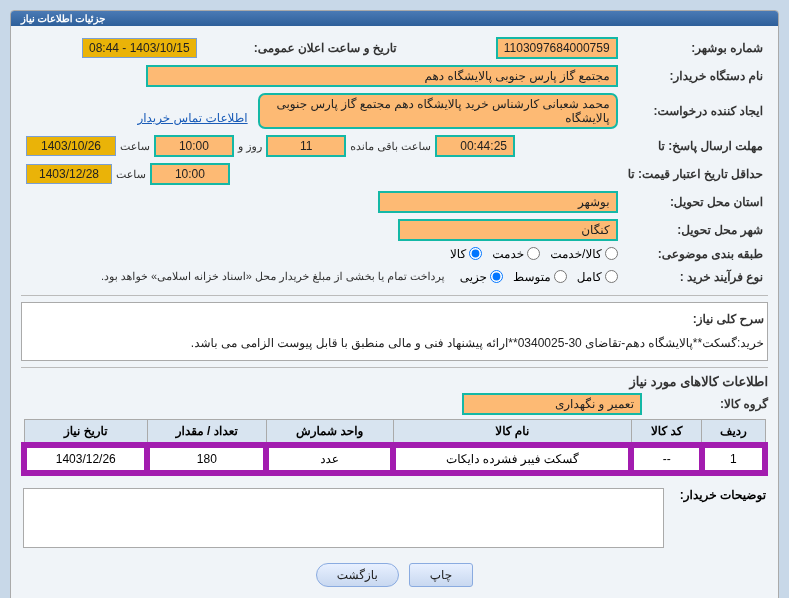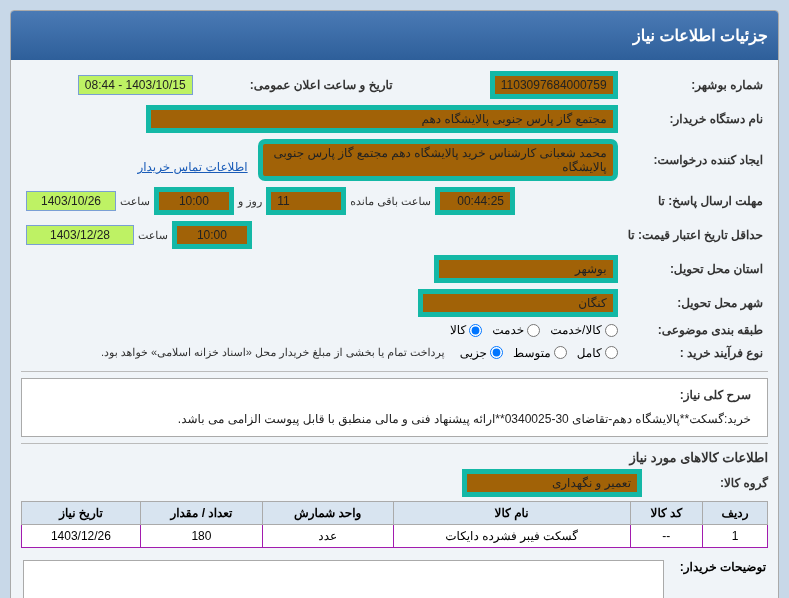"جزئیات اطلاعات نیاز" .header-bar { font-size: 16px -> 10px; padding: 15px 10px -> 2px 10px; text-align: right -> left }
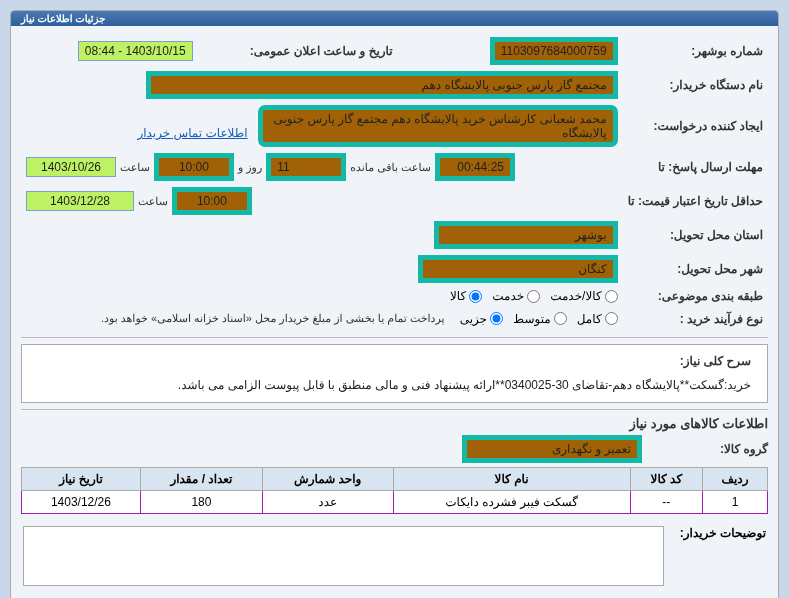"1403/10/15 - 08:44" .value-box-blue { background: #bef264 -> #eab308 }
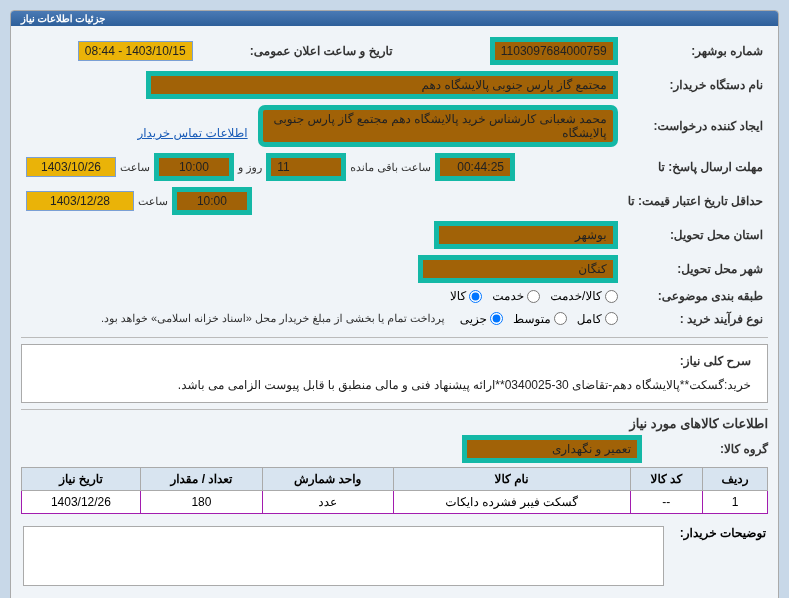"1103097684000759" .value-box { background: #a16207 -> #fdba74; border: 5px solid #14b8a6 -> 2px solid #14b8a6 }
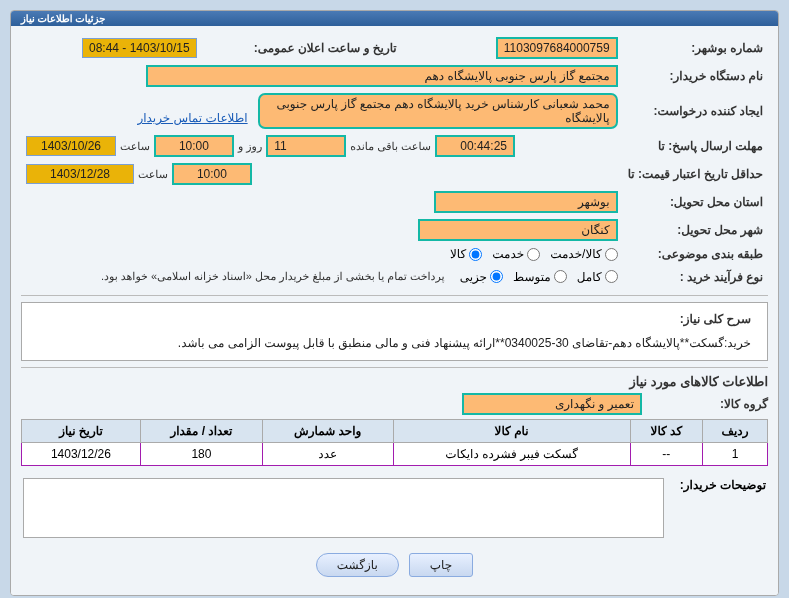"11" span.value-box { text-align: left -> center }
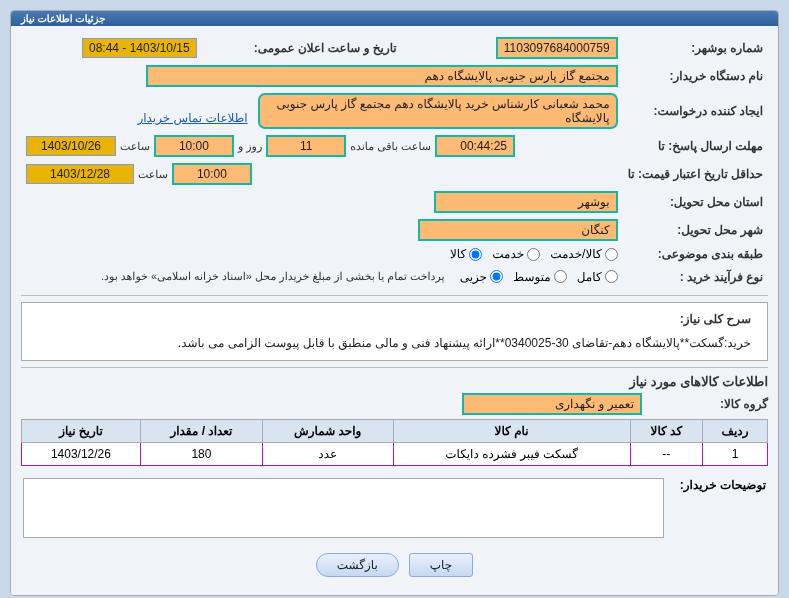"1403/12/28" span.value-box-blue { width: 108px -> 86px }
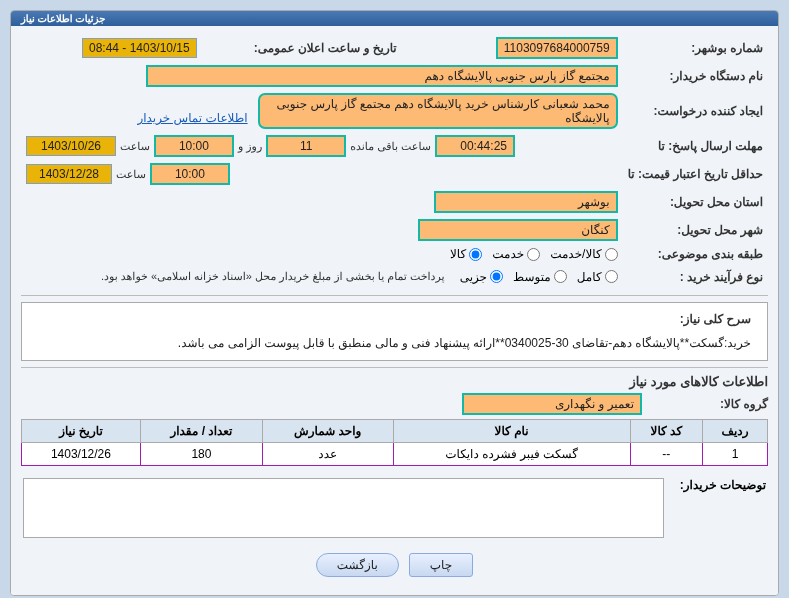"بوشهر" span.value-box { width: 184px -> 240px }
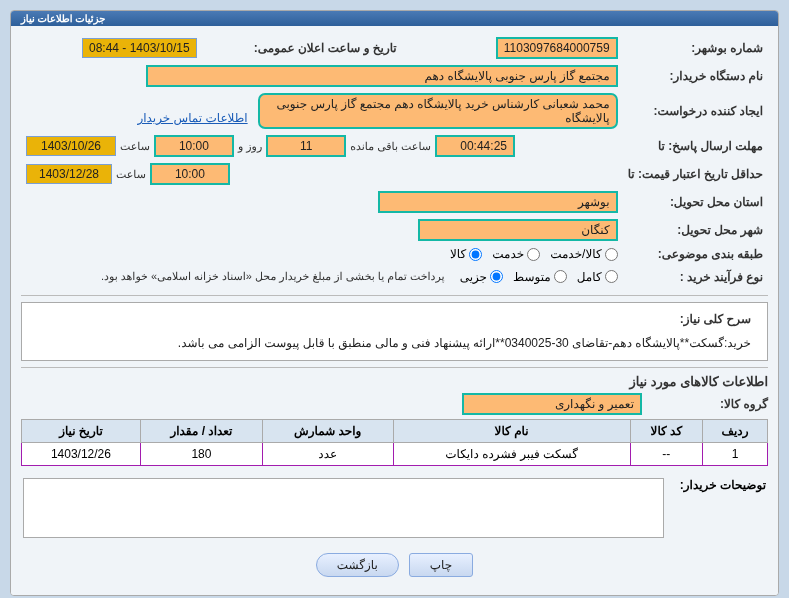"کنگان" span.value-box { width: 200px -> 220px }
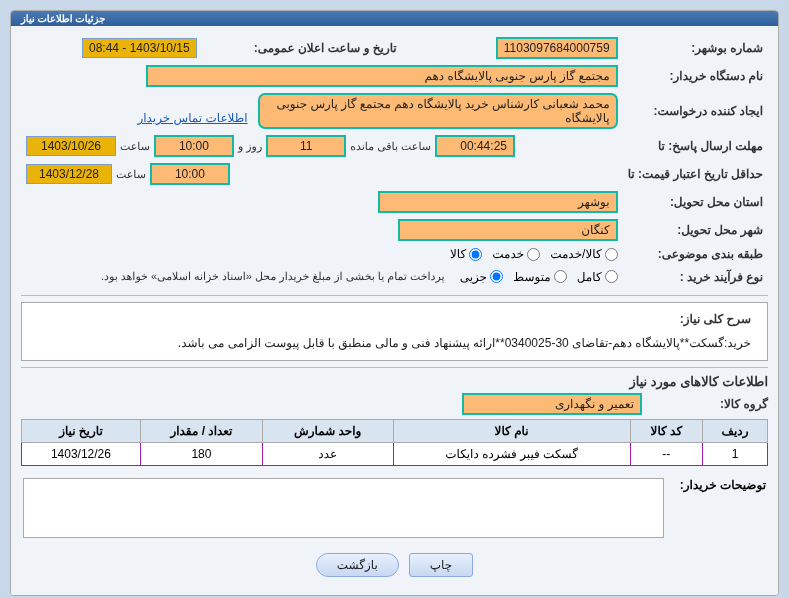"کالا" .radio-item { align-items: center -> flex-start }
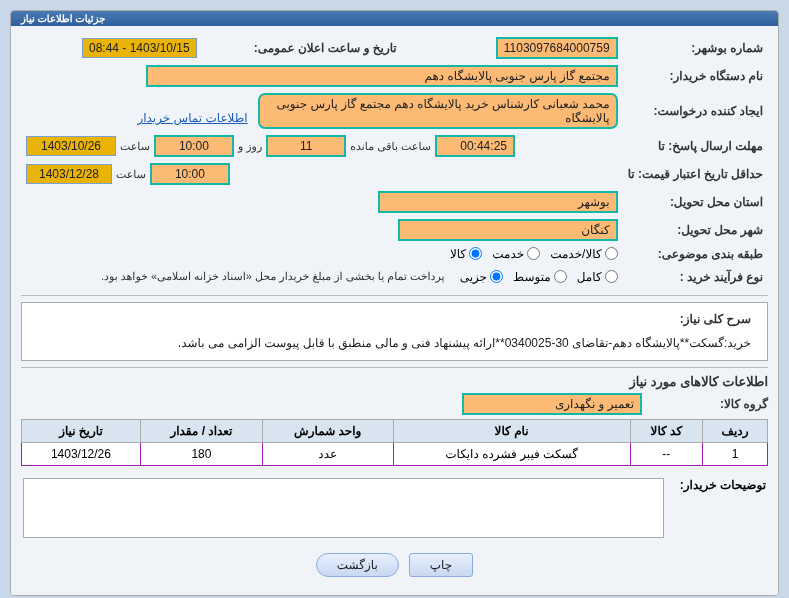"سرح کلی نیاز:" .sarj-box { padding: 6px 16px -> 6px 3px }
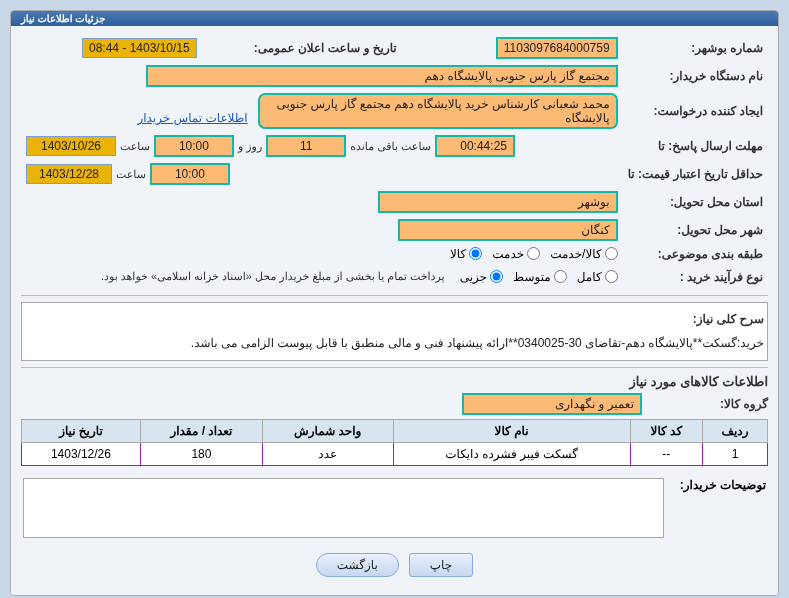"1403/12/26" .items-table td { border: 1px solid #a21caf -> 6px solid #a21caf }
